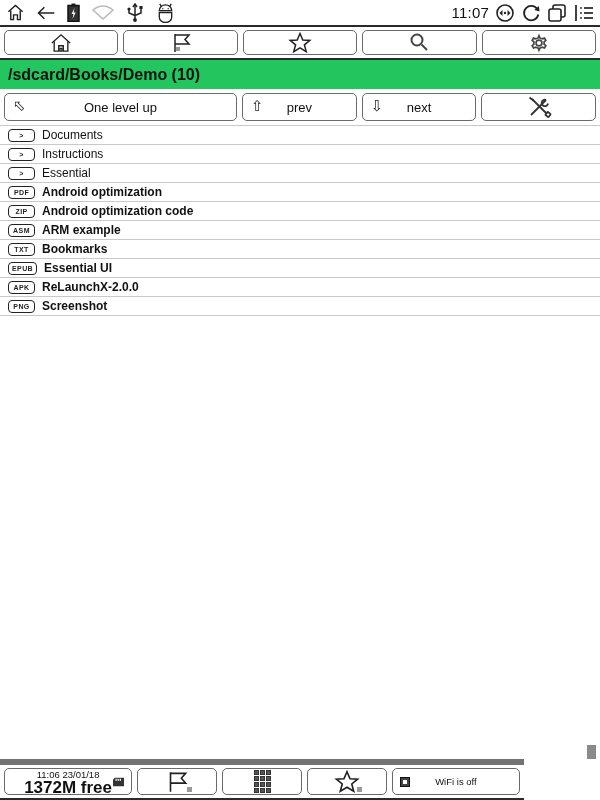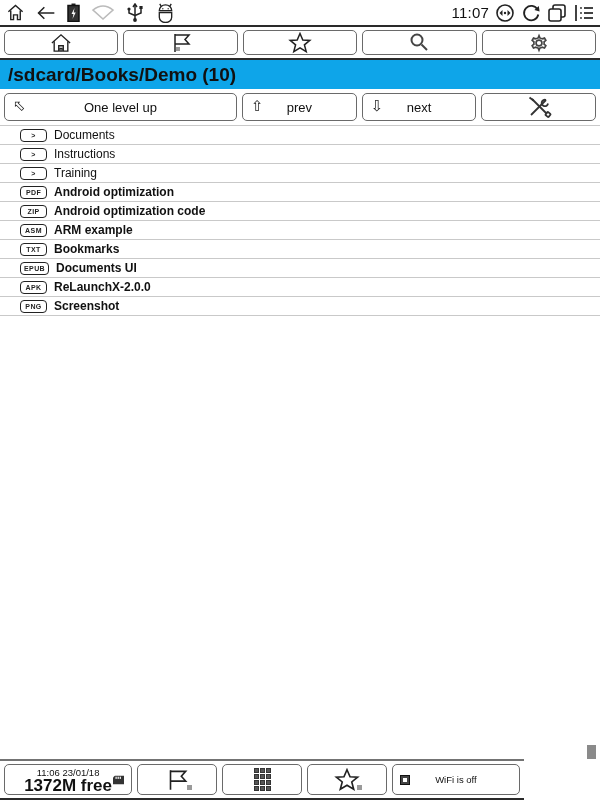"/sdcard/Books/Demo (10)" .path-bar { background: #0ea5e9 -> #22c55e; font-size: 19px -> 16px }
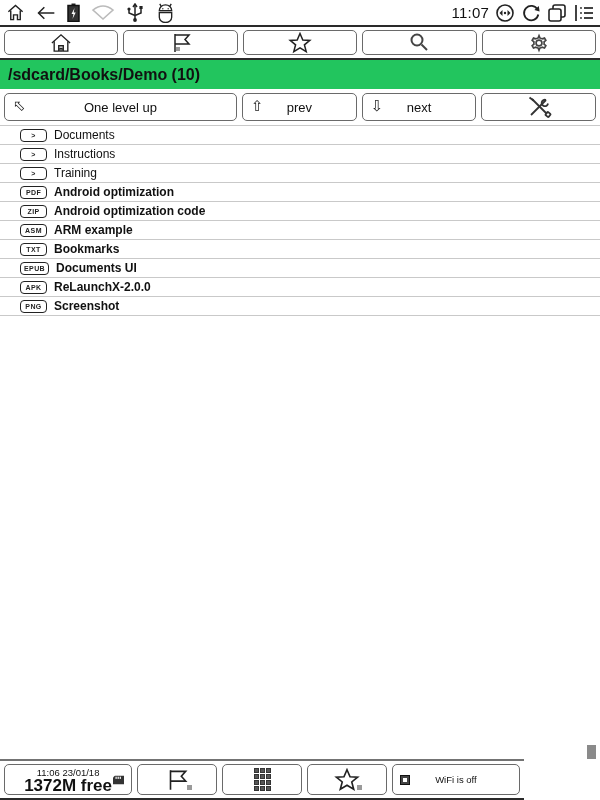"Documents" .file-row { padding-left: 20px -> 8px }
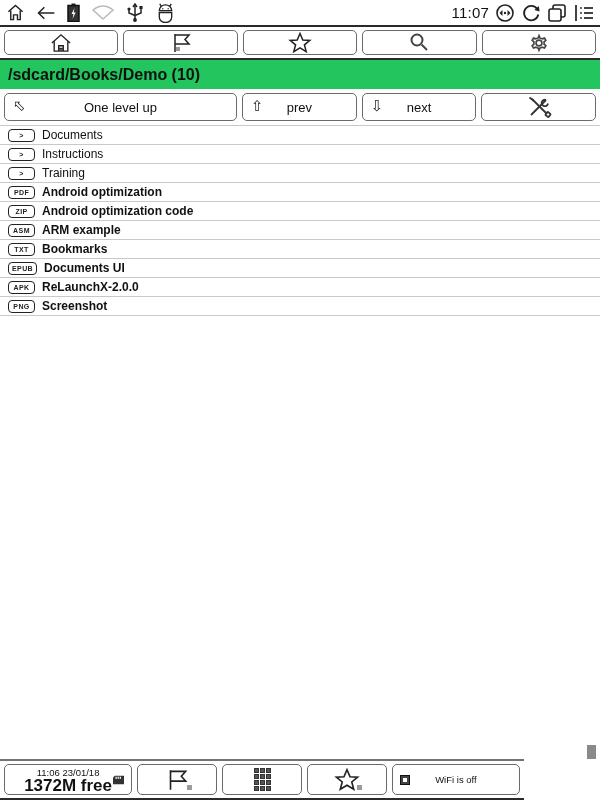"Training" span.fname { text: Training -> Essential }
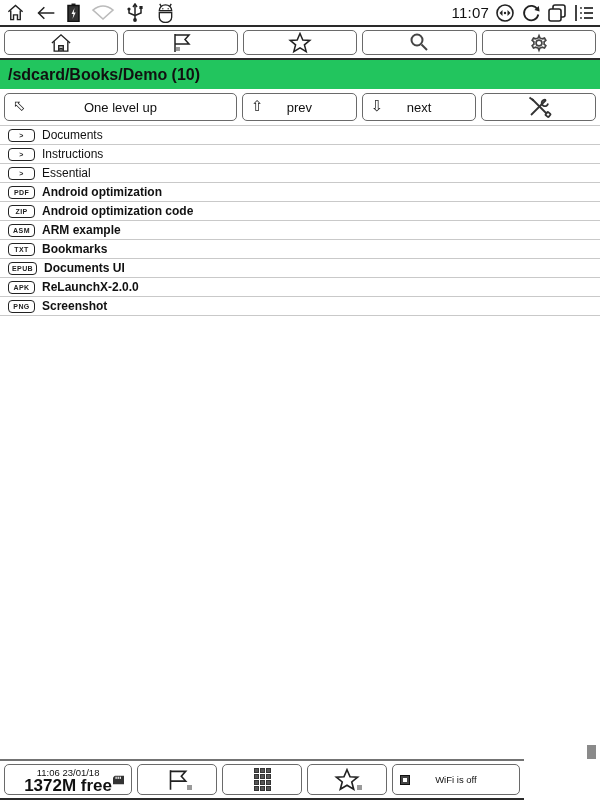"Documents UI" span.fname { text: Documents -> Essential }
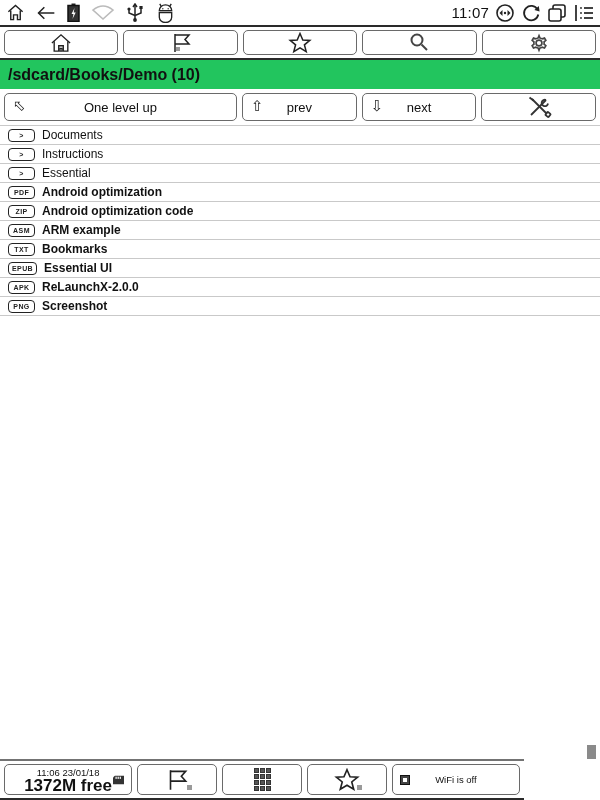"11:06 23/01/18" .bottom-bar { border-top: 2px solid #737373 -> 6px solid #737373 }
